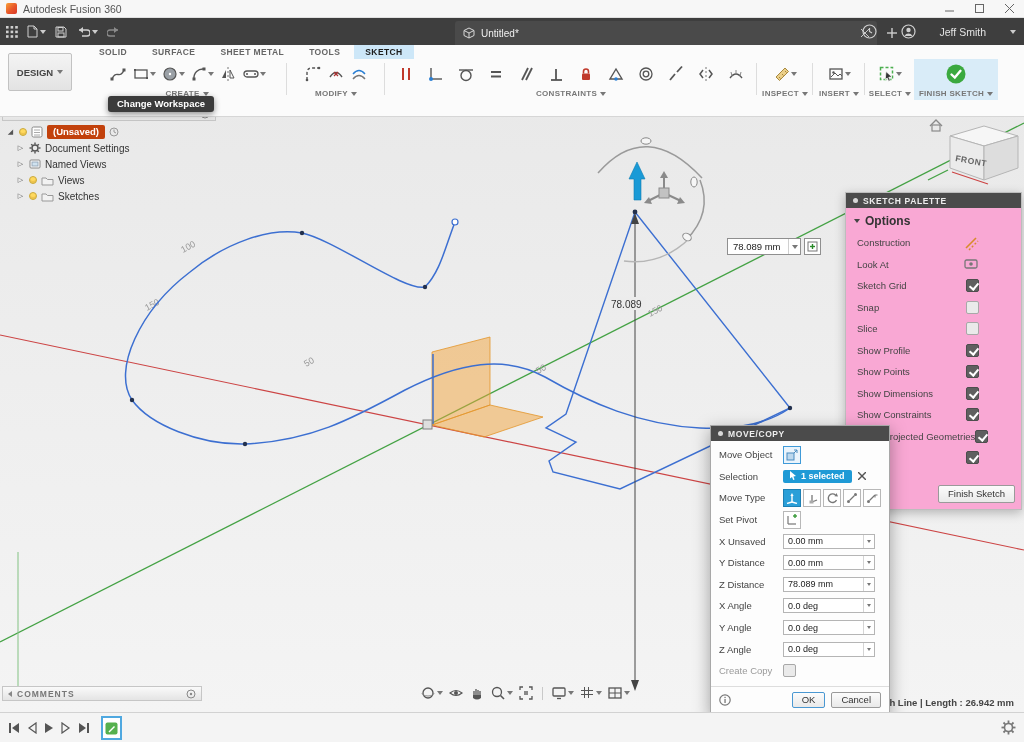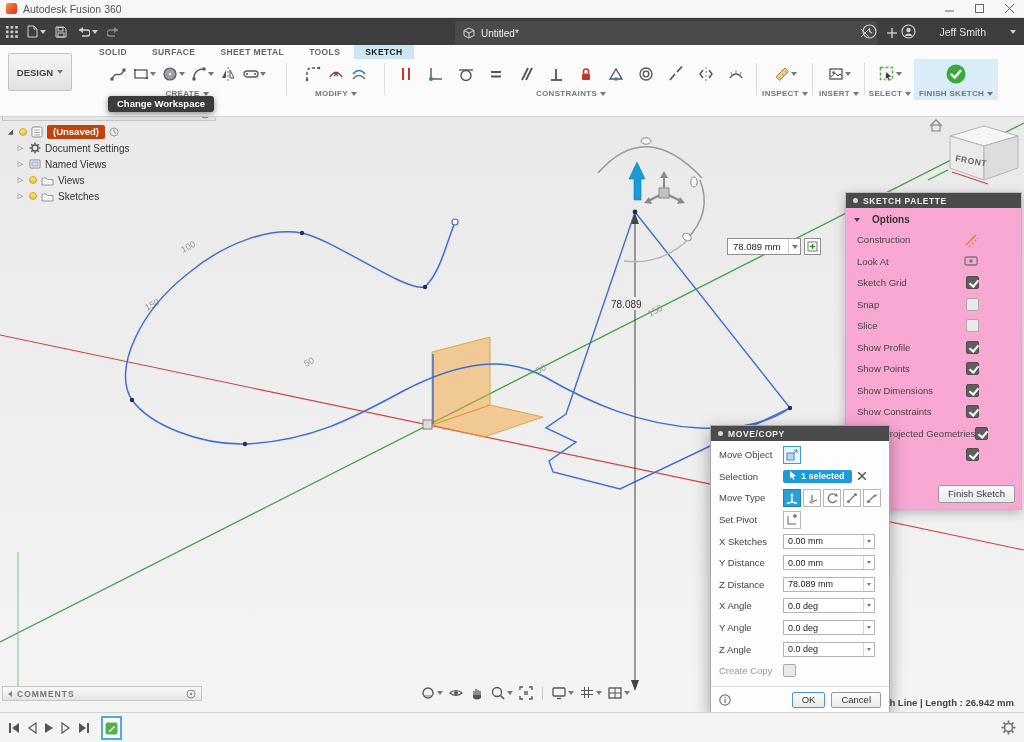"Options" .opt-hdr { font-size: 10px -> 12px; gap: 12px -> 5px }
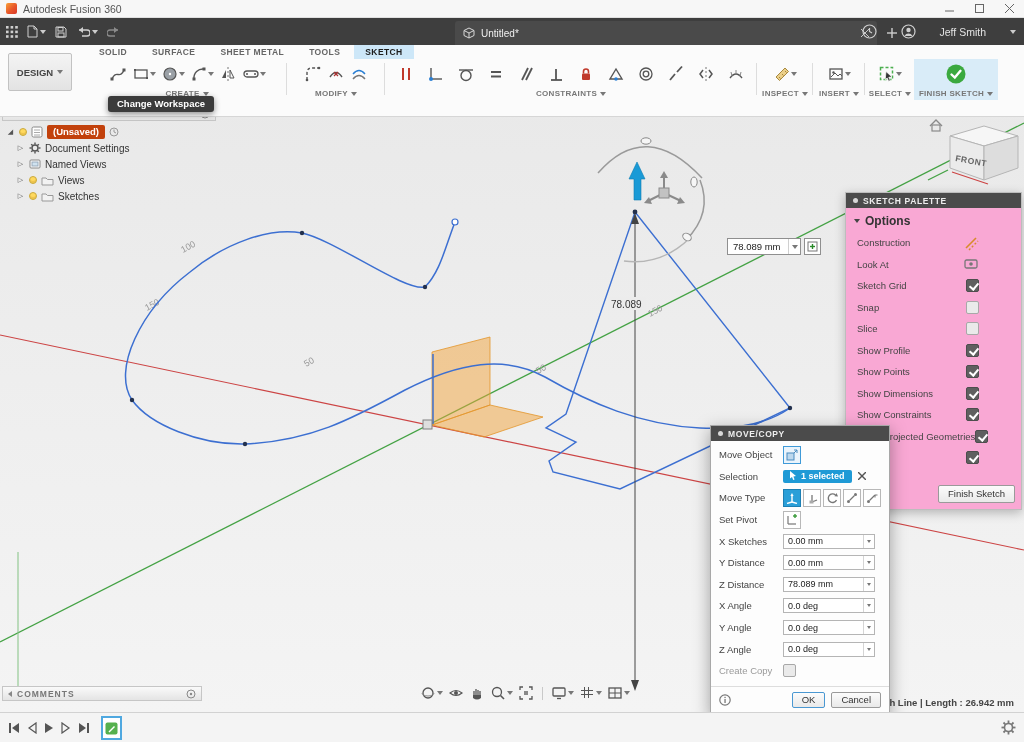"X Sketches" span.dlabel { text: Sketches -> Unsaved }
